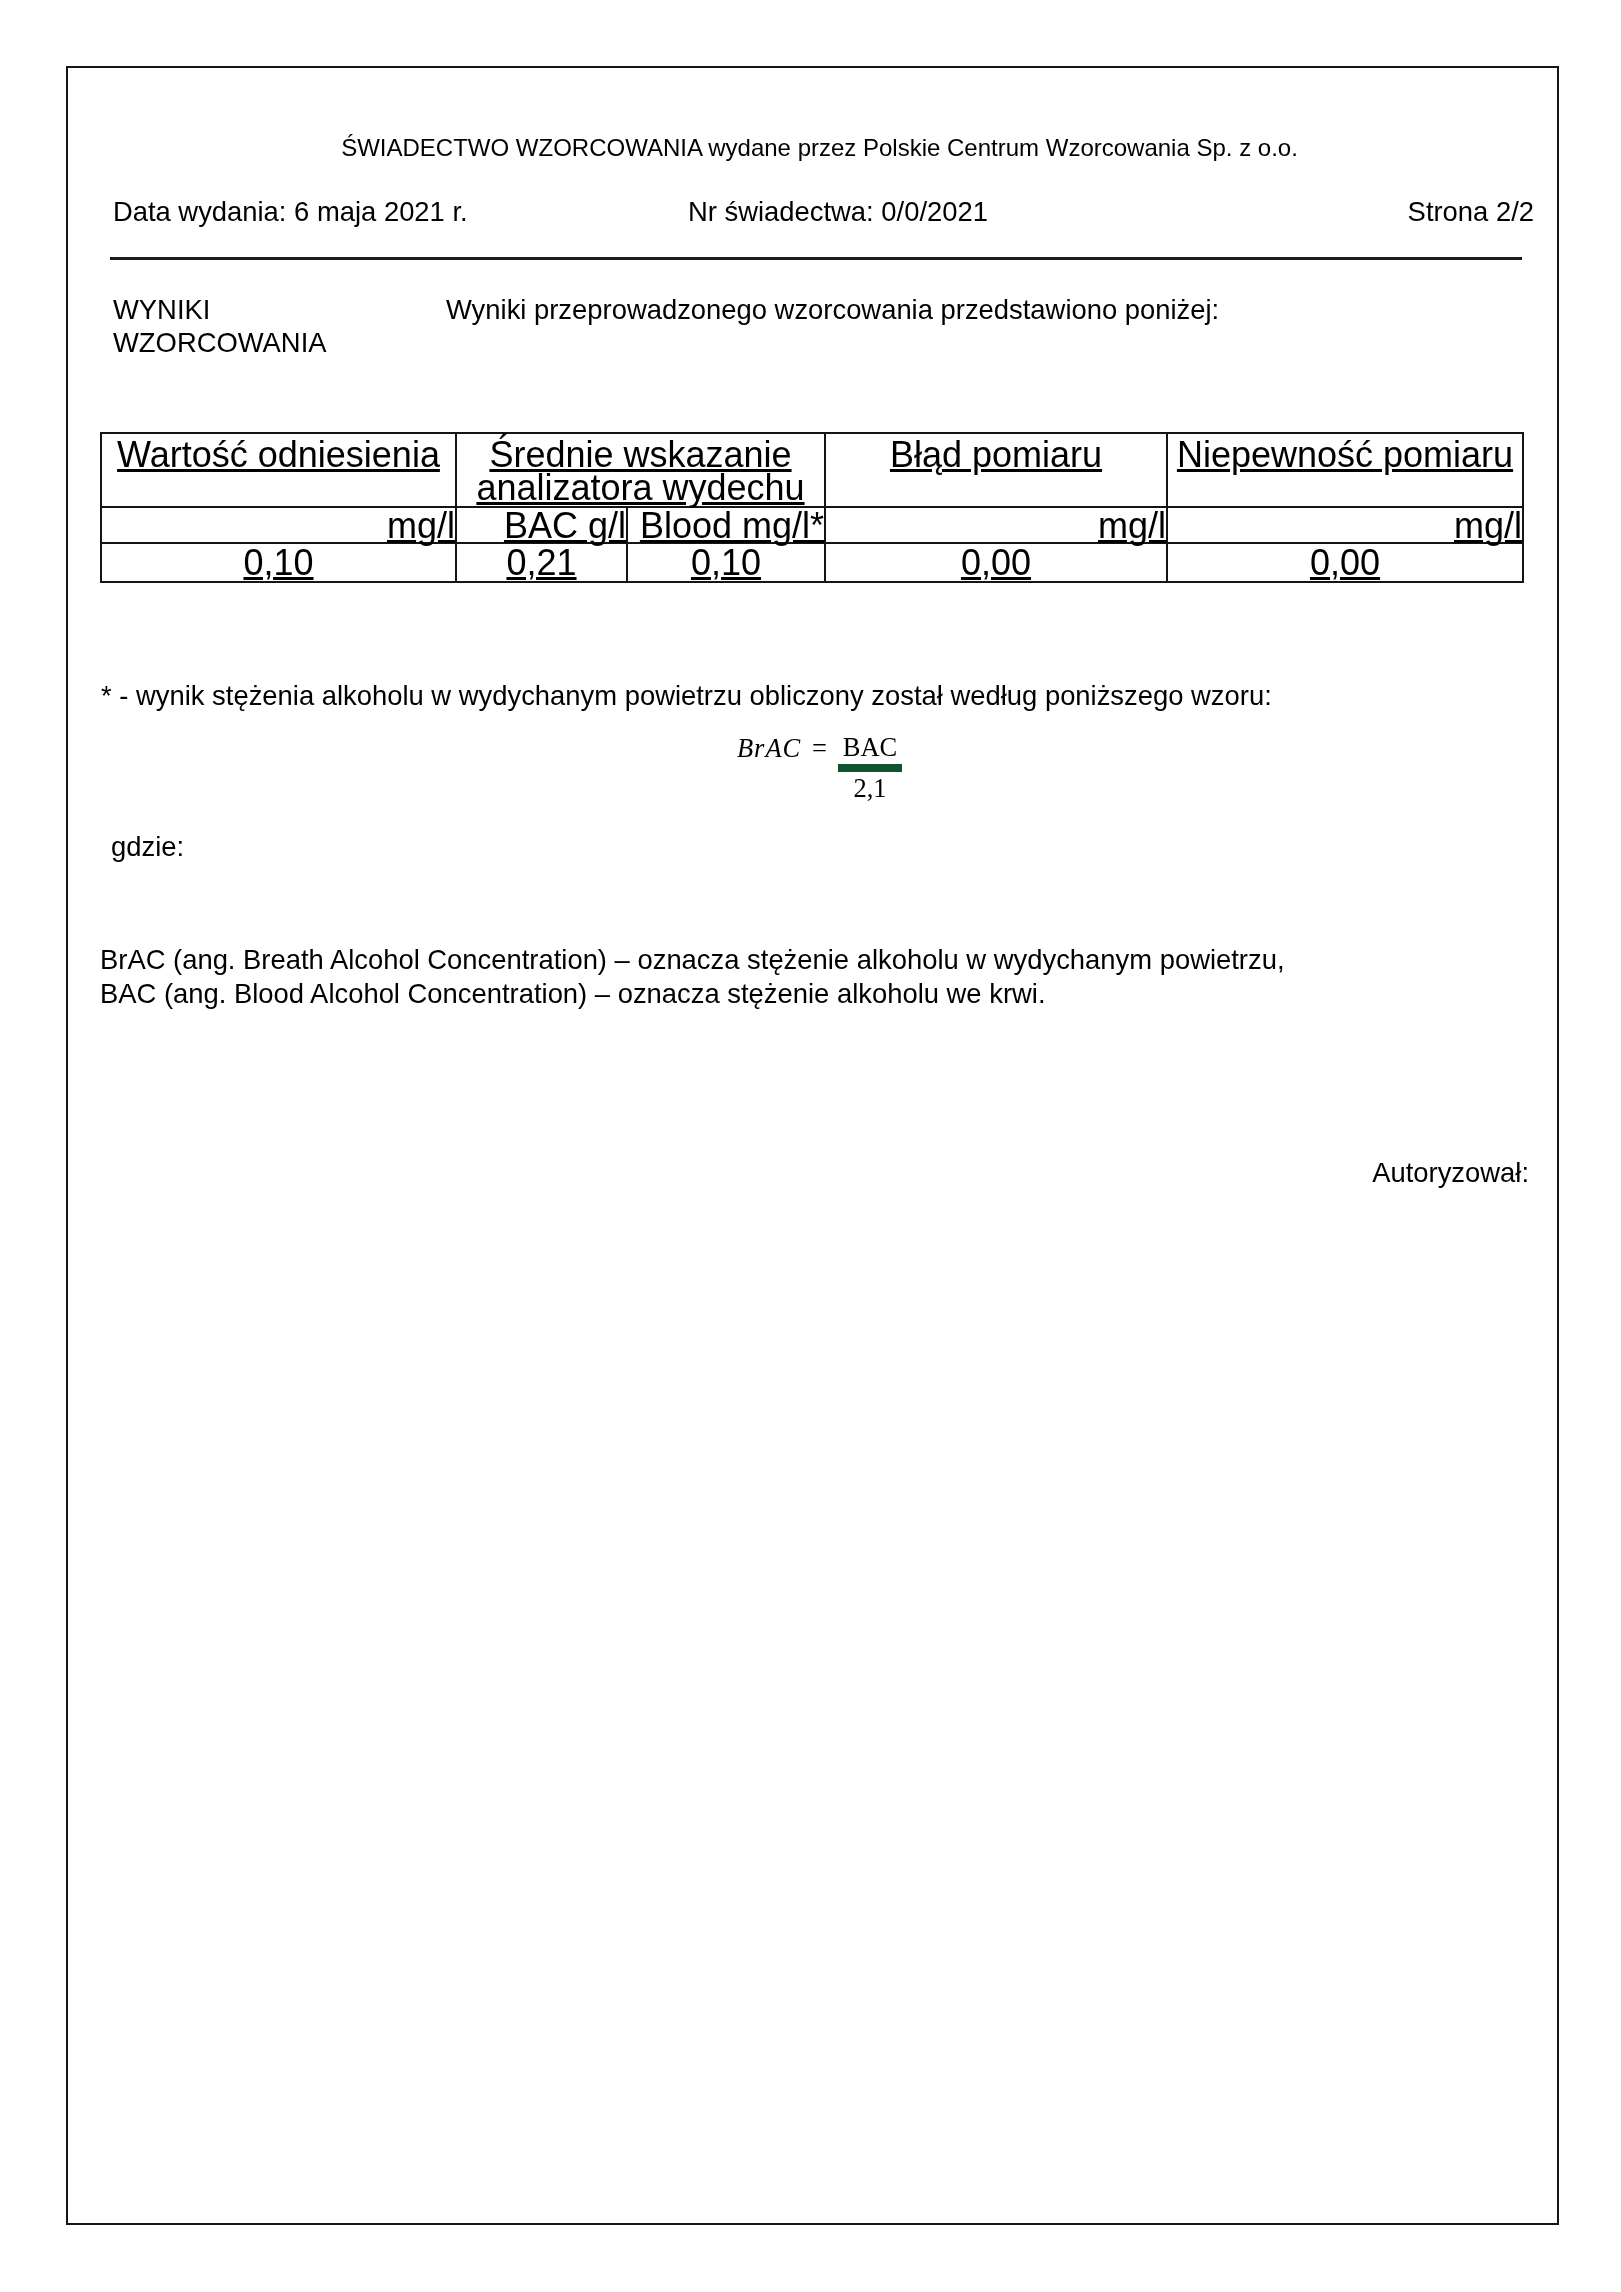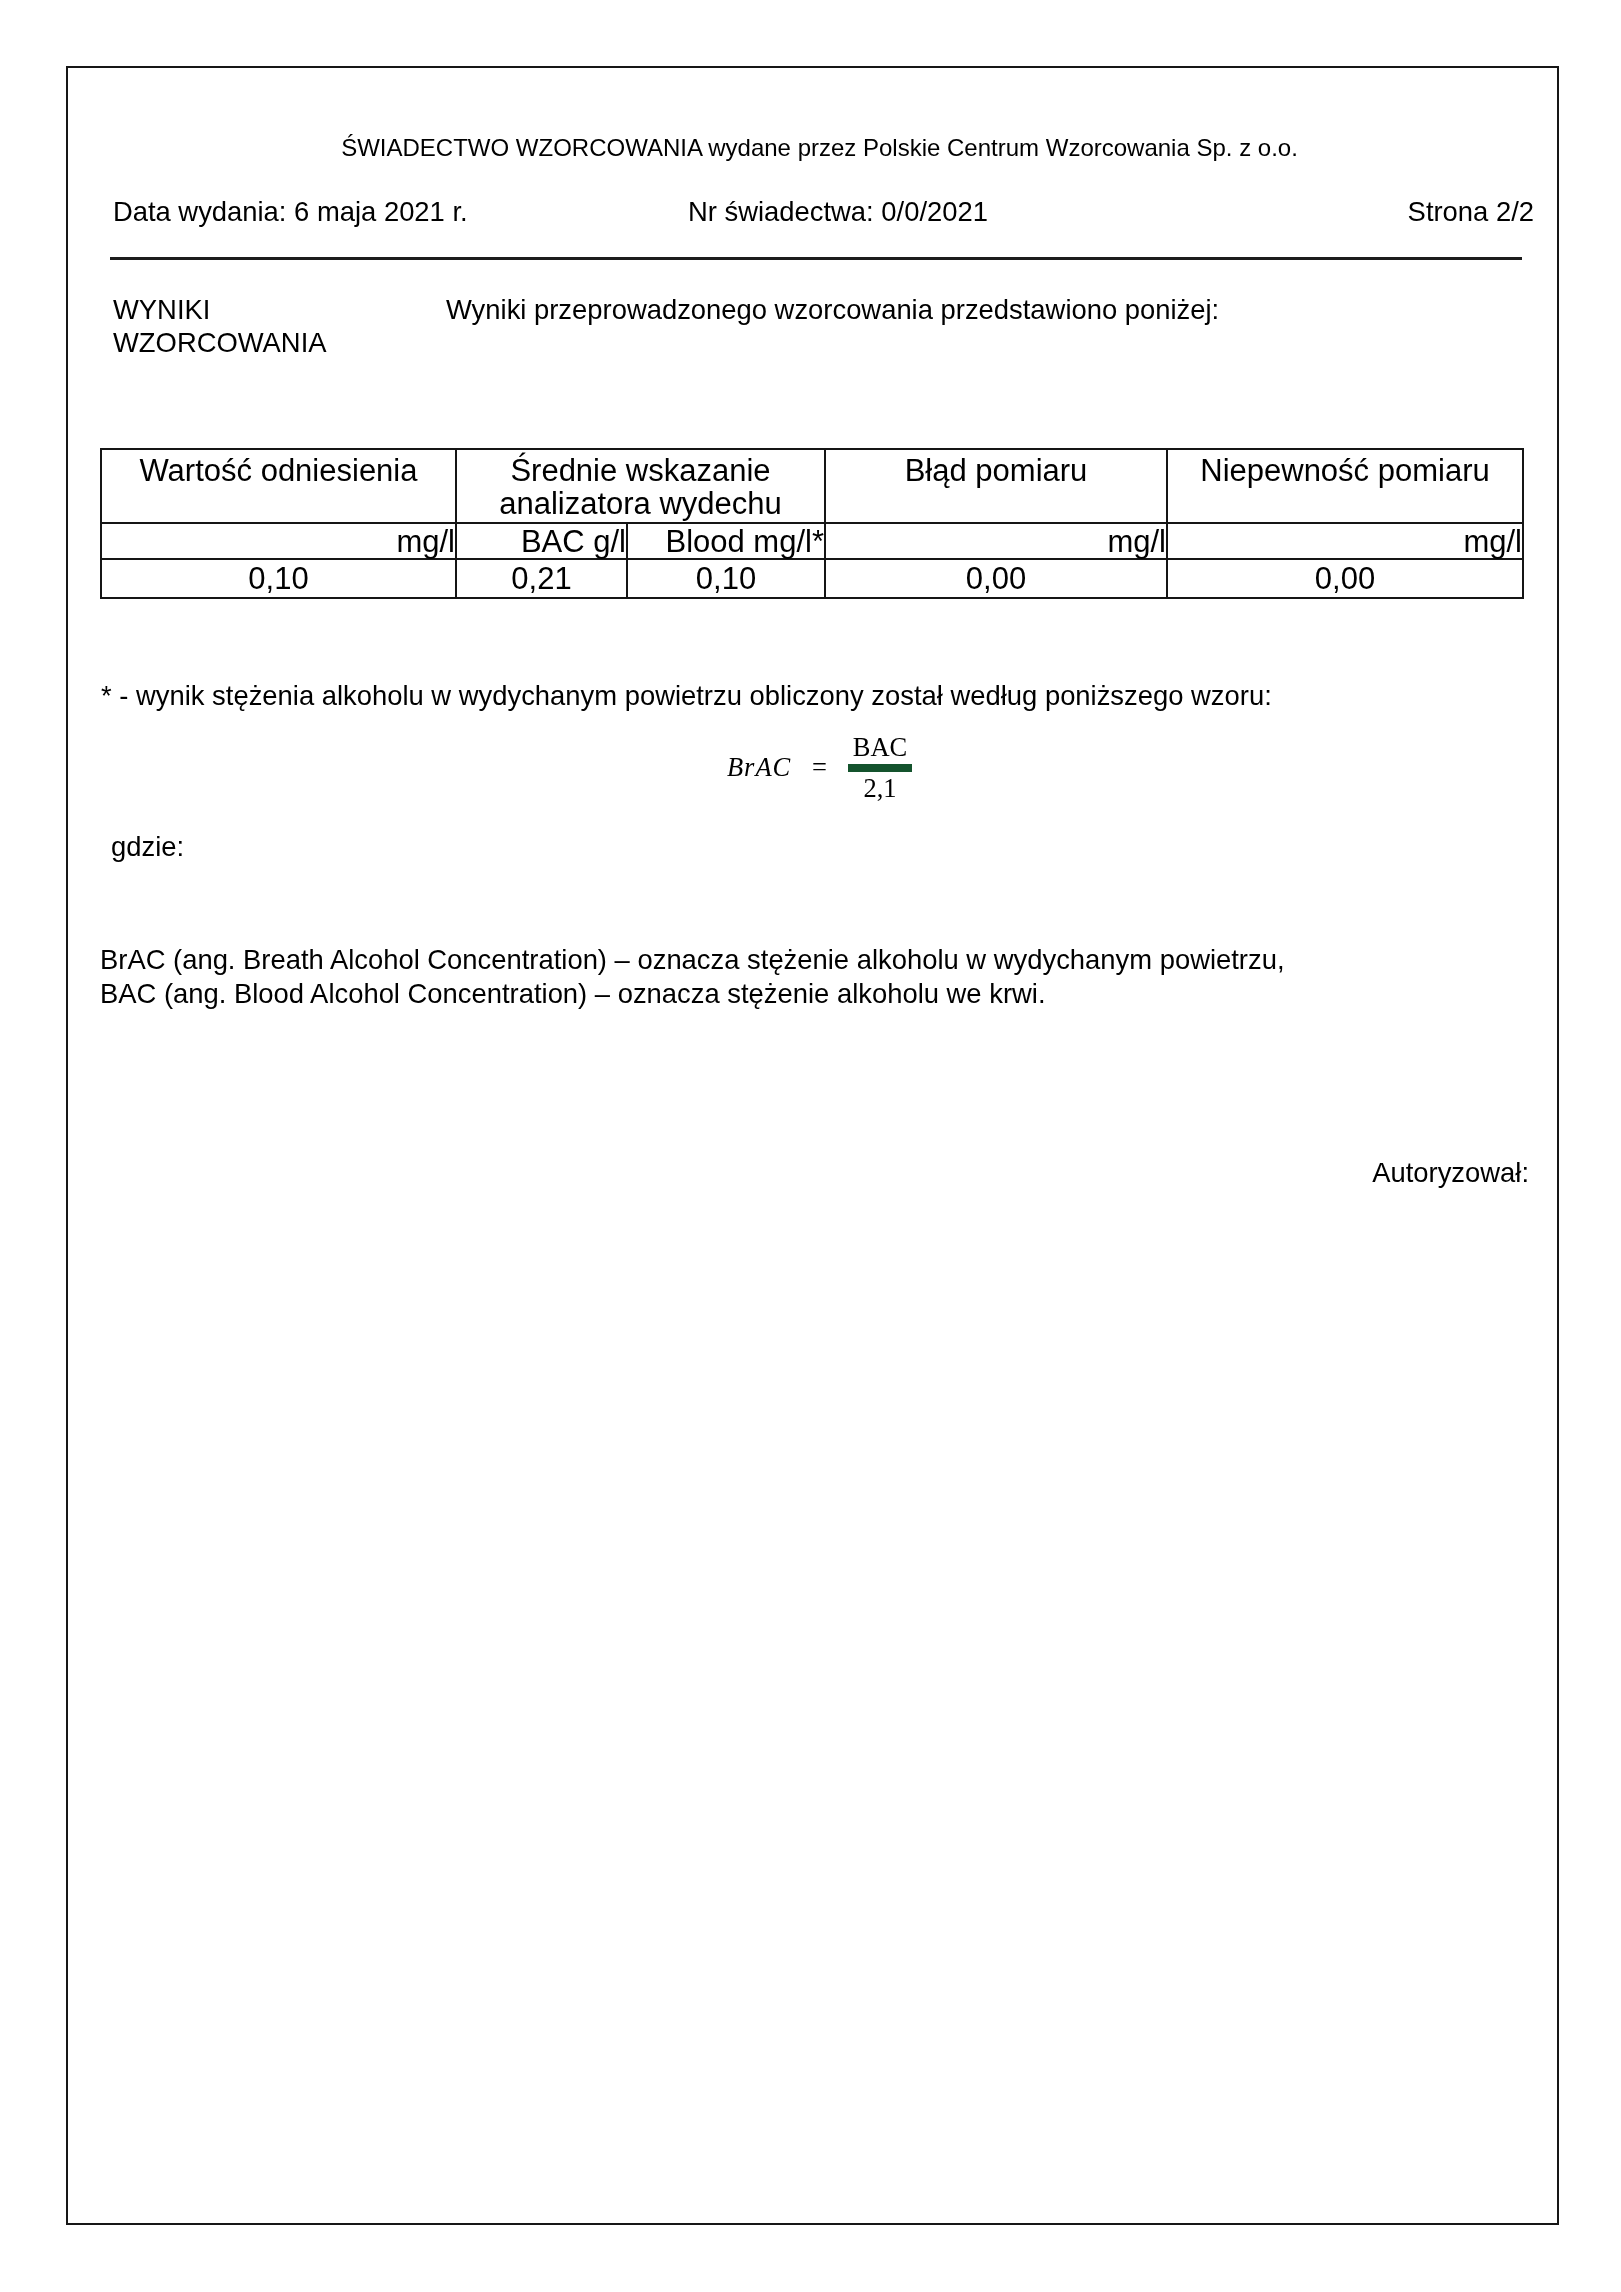"Wartość odniesienia" table.results { font-size: 31px -> 36px; text-decoration: none -> underline; top: 448px -> 432px }
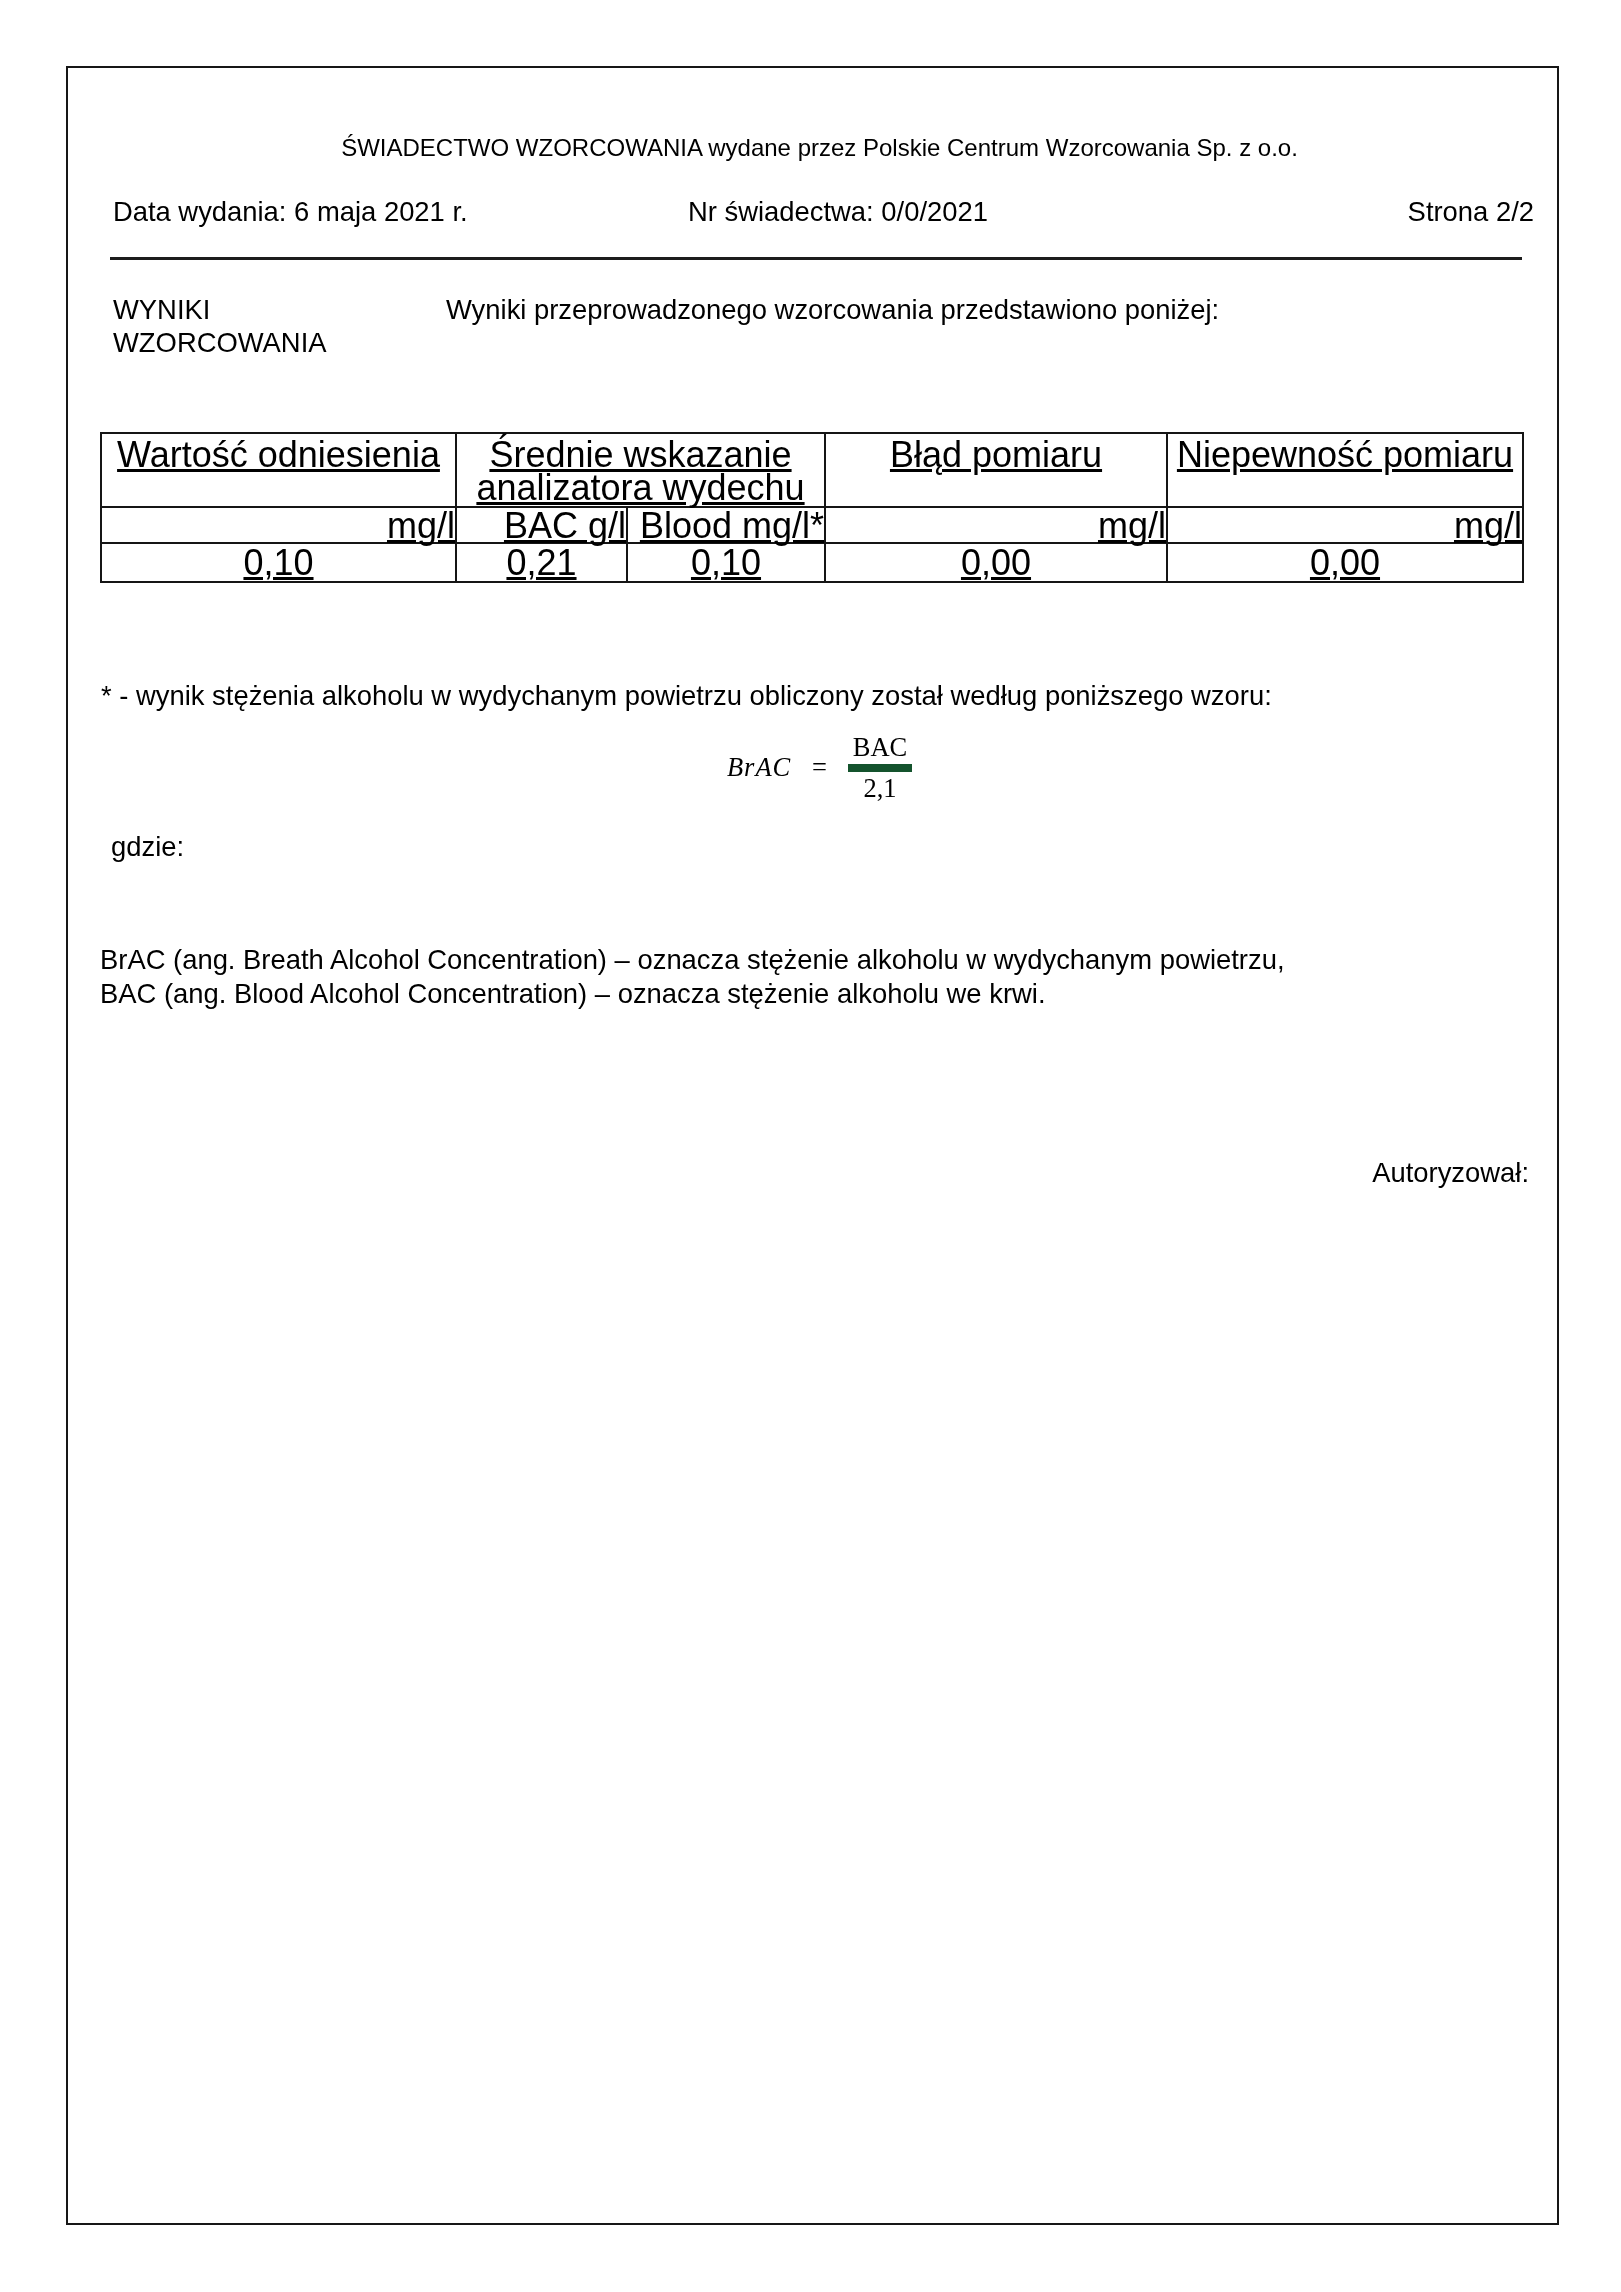"BrAC" .formula { align-items: center -> flex-start; gap: 10px -> none }
